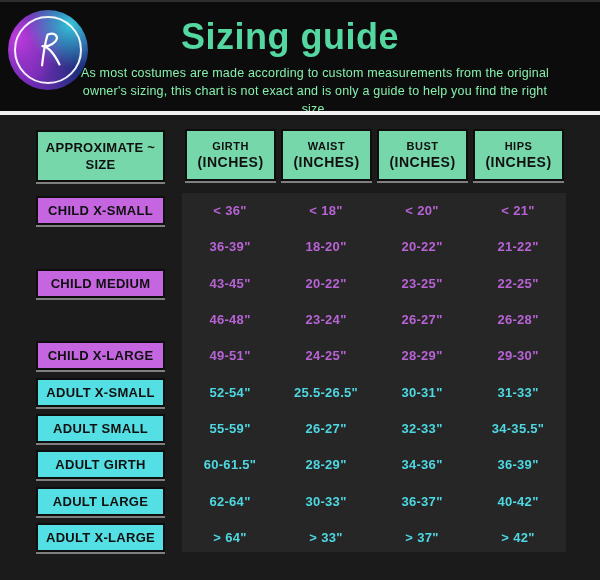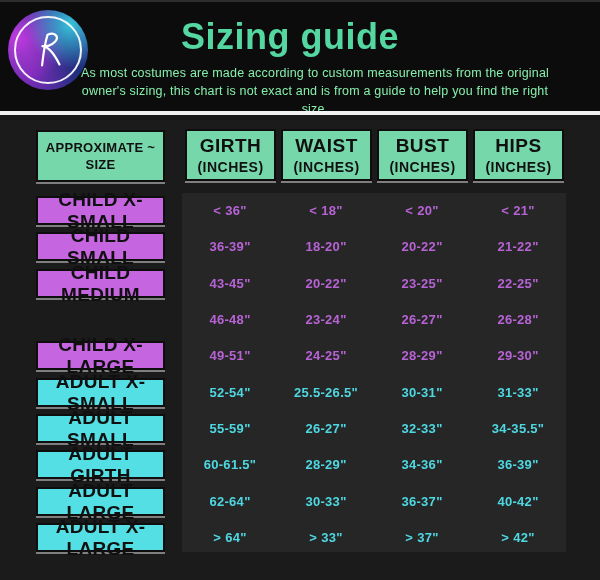"owner's sizing, this chart is" span { text: from -> only }
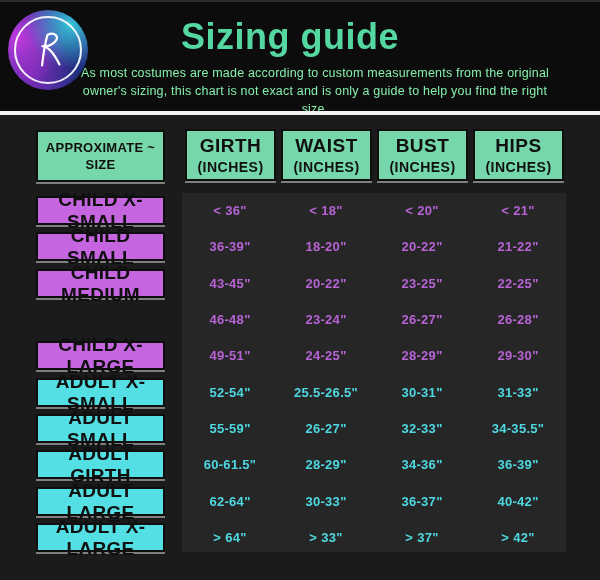"GIRTH" .hdr-title { font-size: 19px -> 11px }
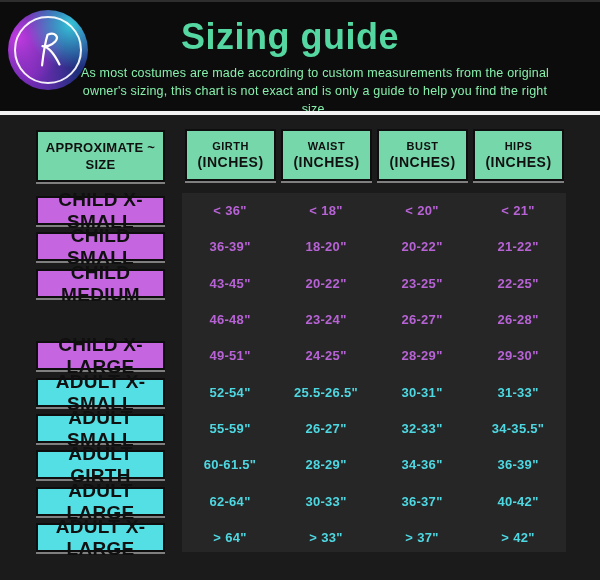"CHILD X-SMALL" .size-box { font-size: 19px -> 13px }
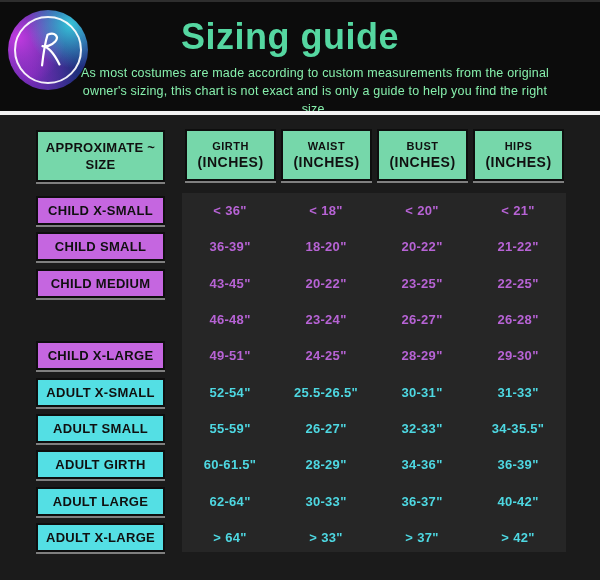"CHILD SMALL" div.box { html: <div>CHILD SMALL</div> -> none }
